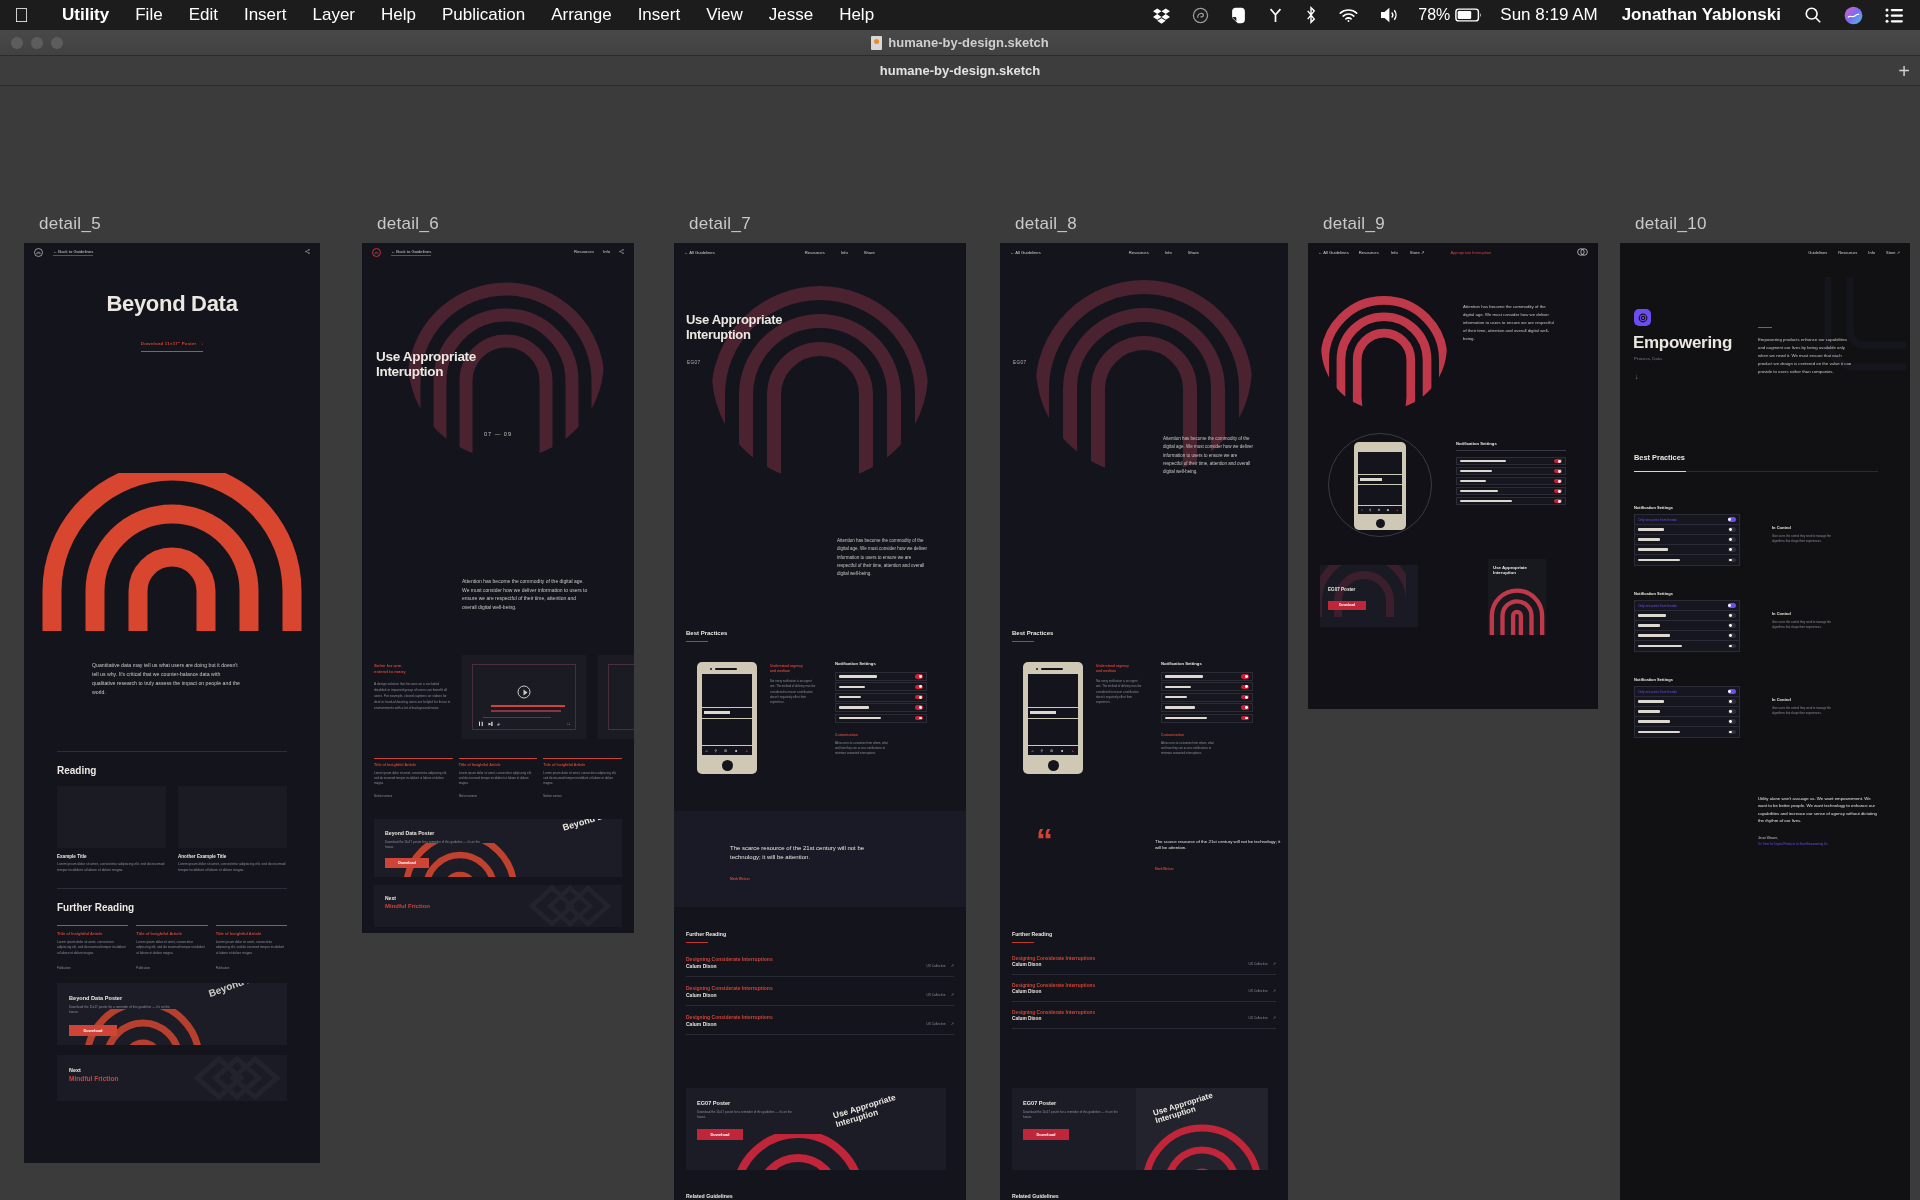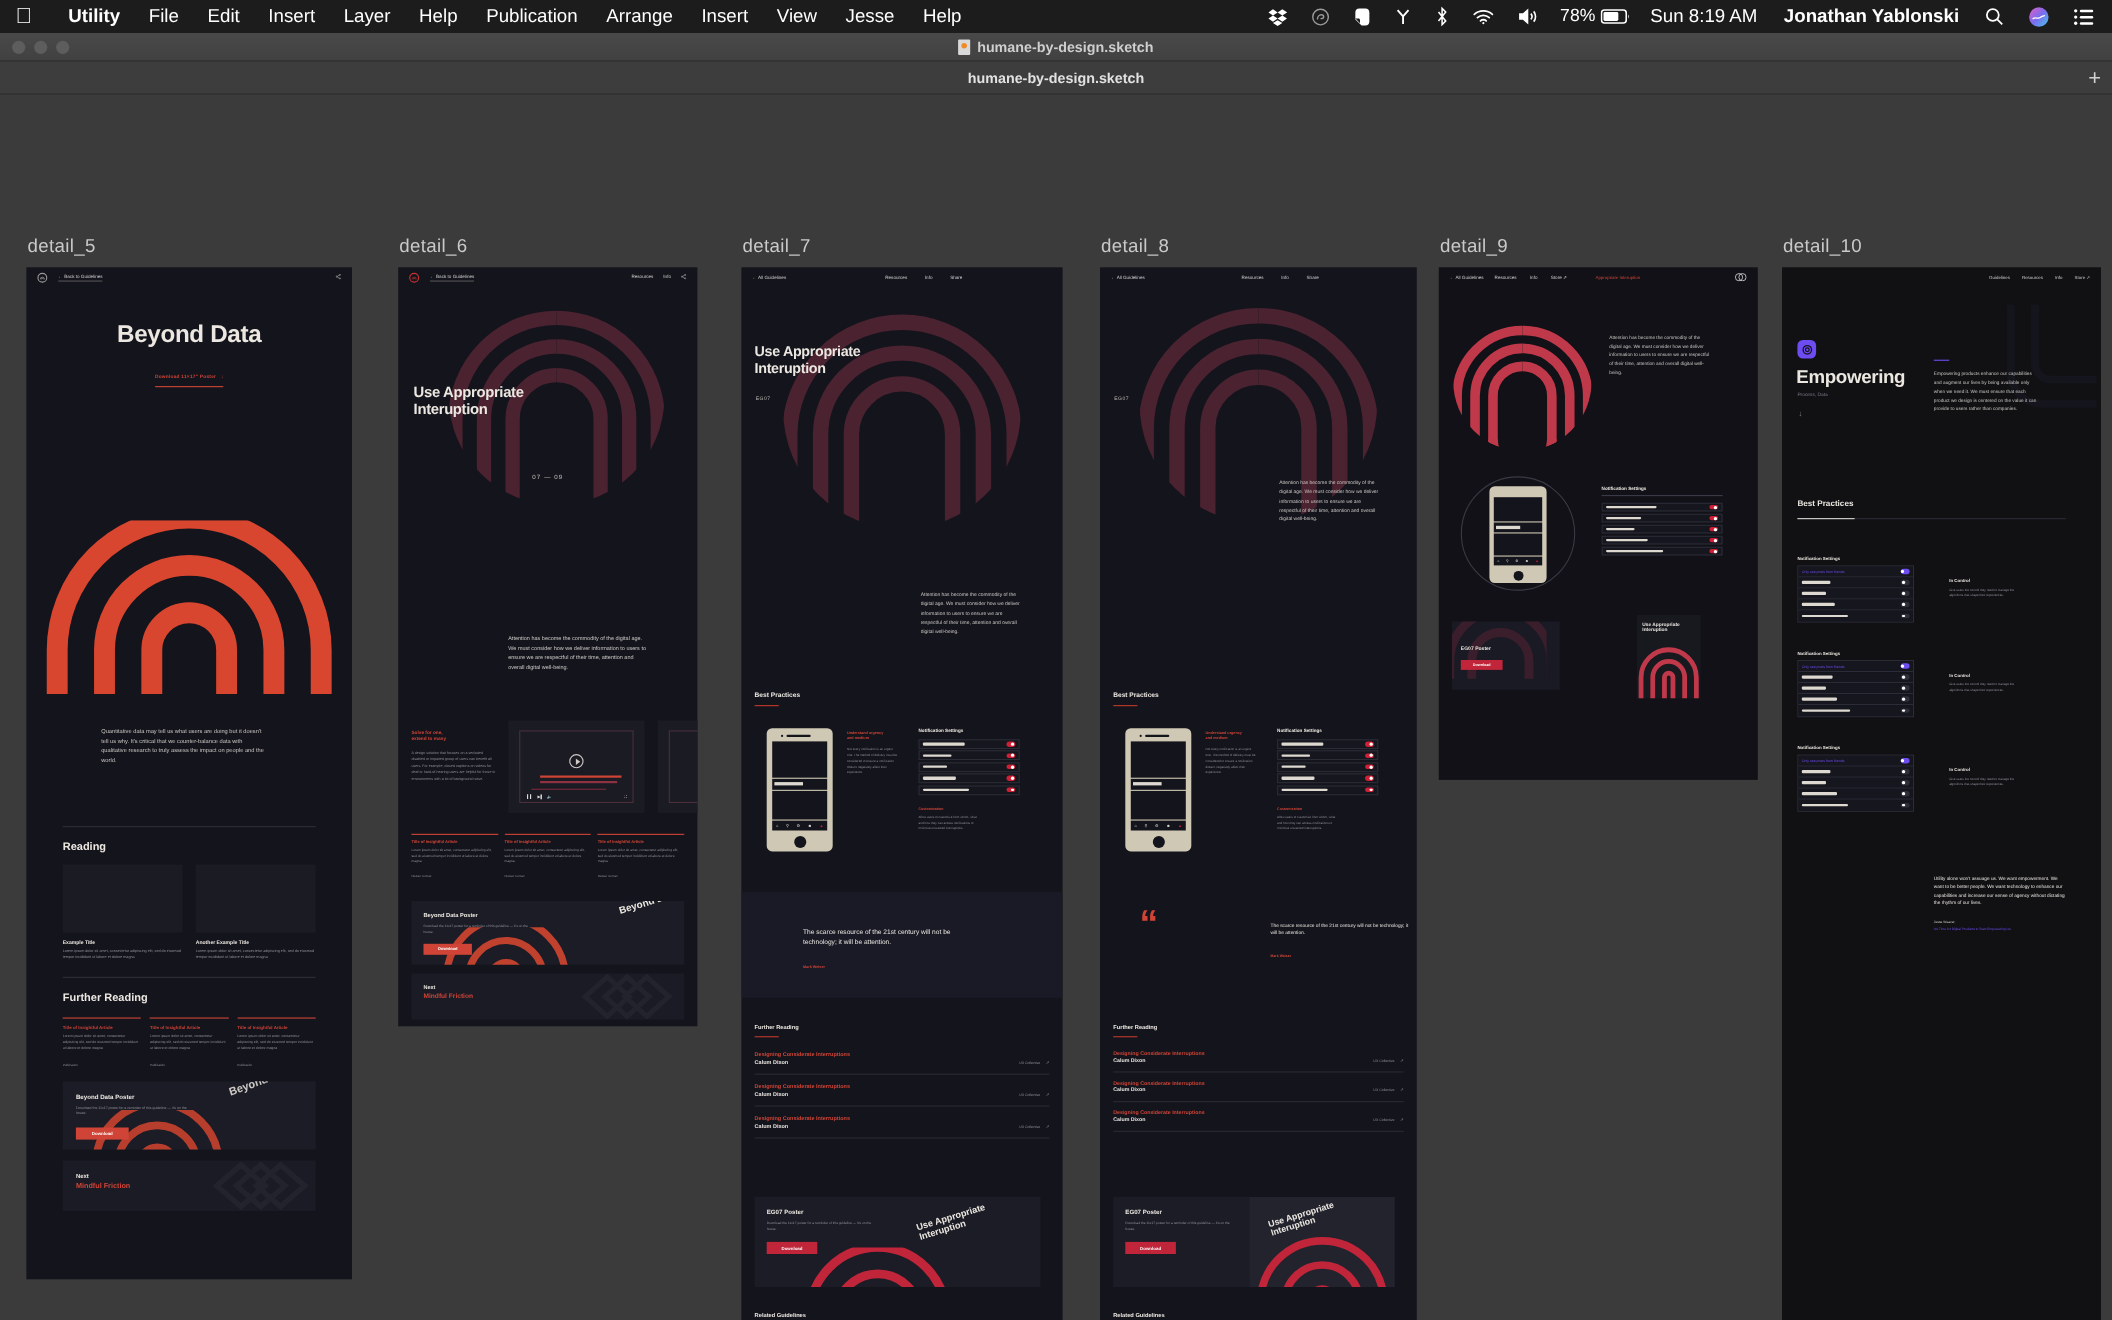"detail_5" .ab-label { margin-left: 1px -> 15px }
